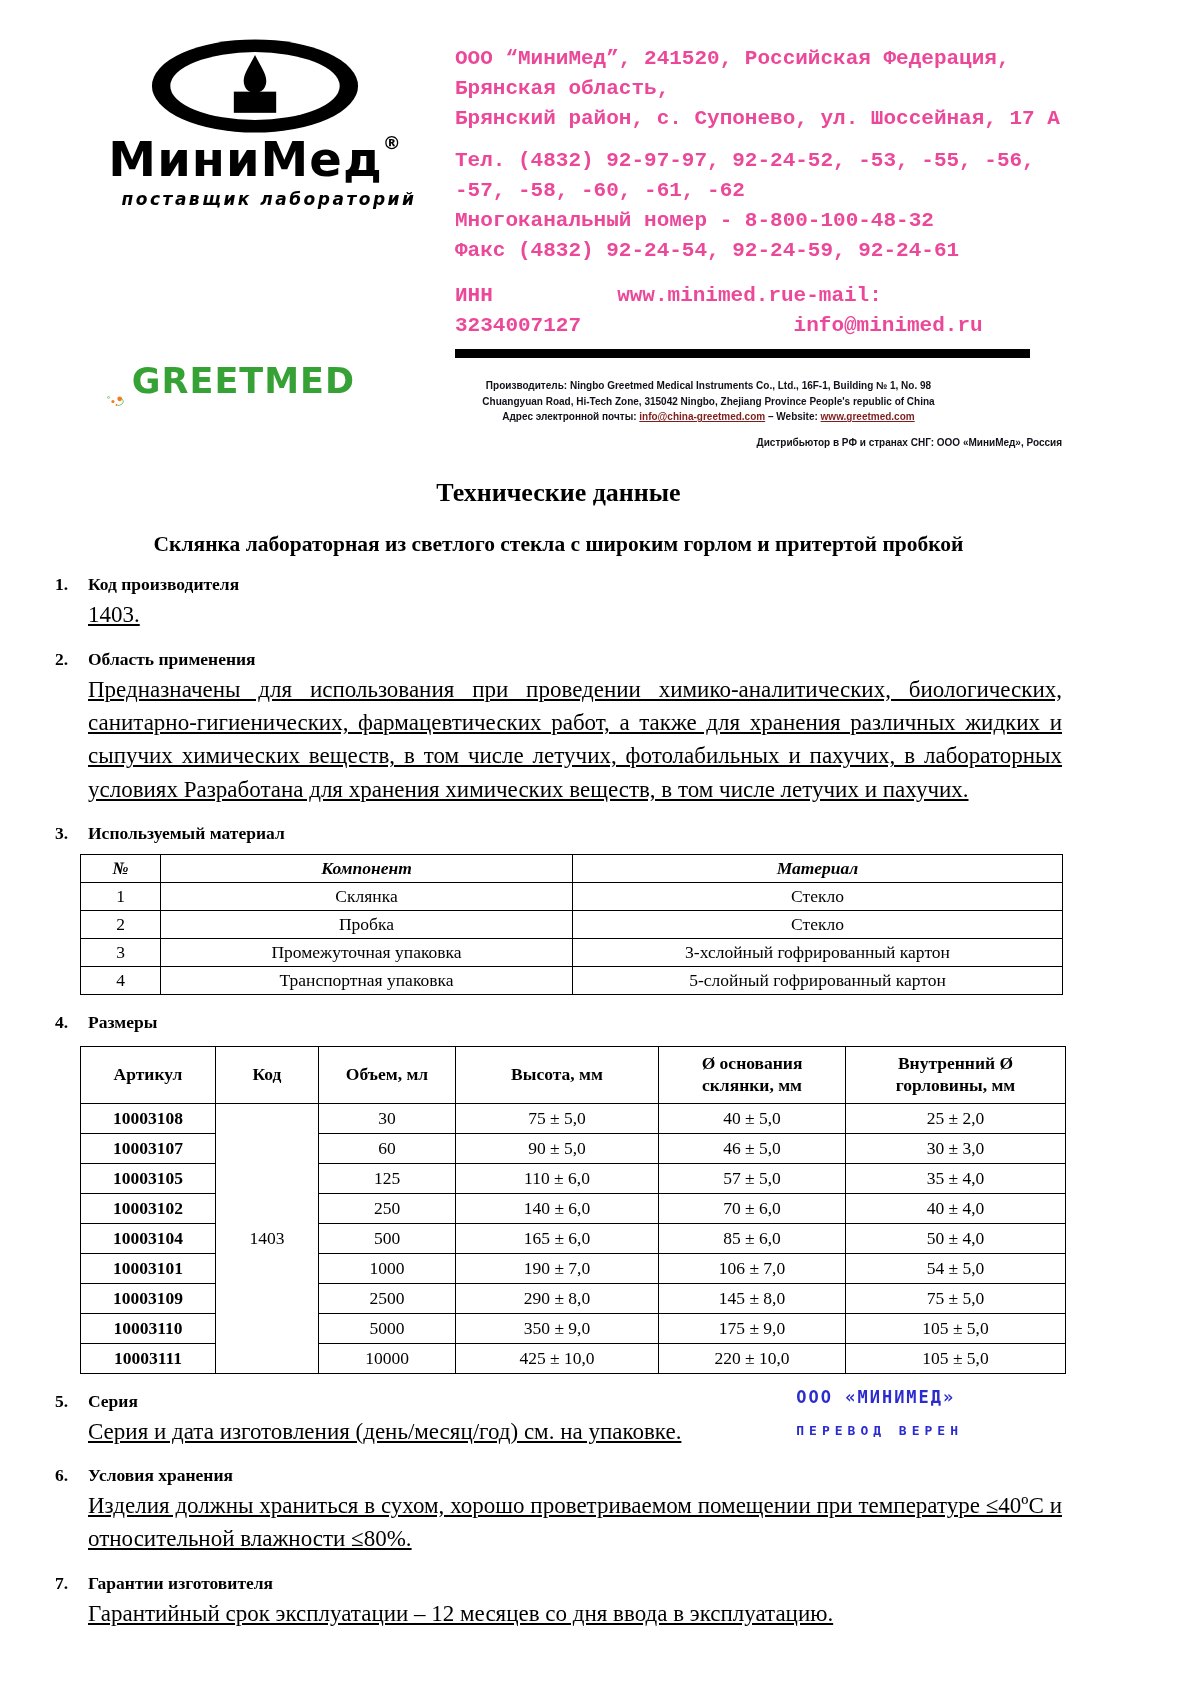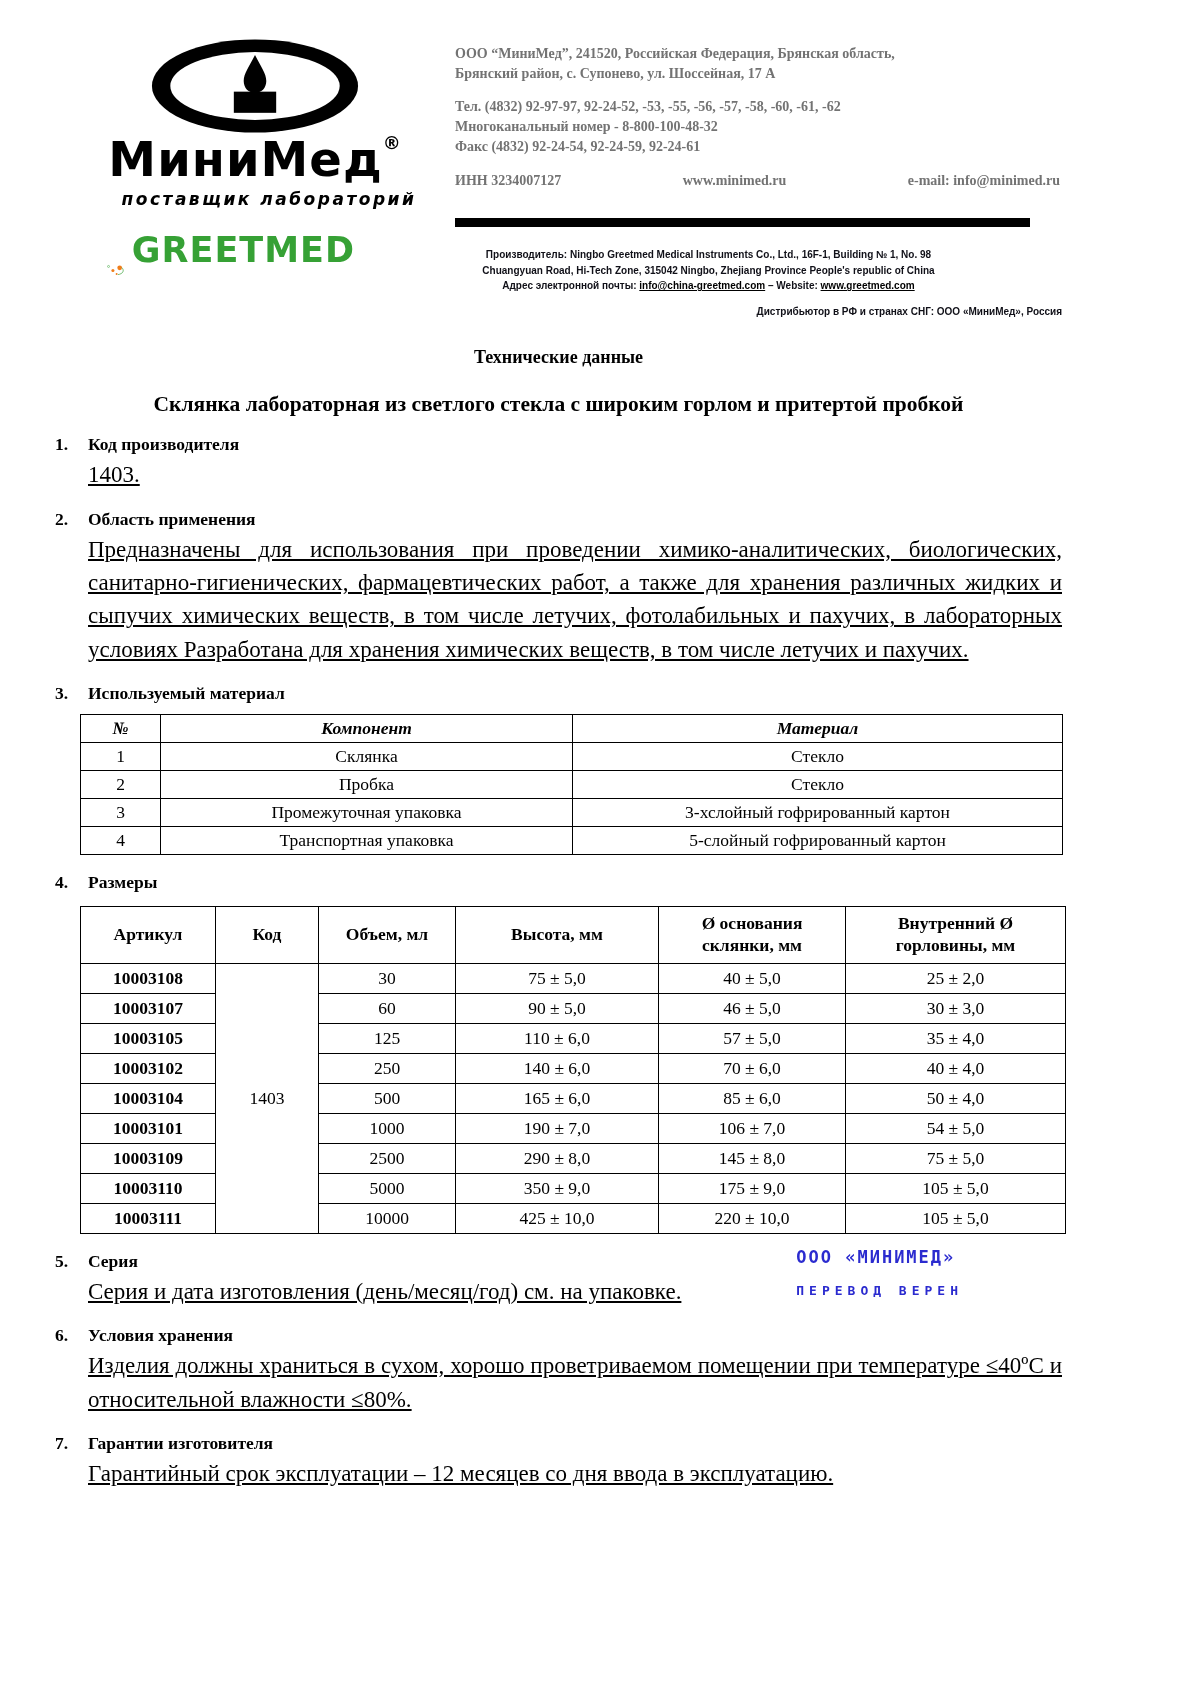"ООО “МиниМед”, 241520, Российская" .info-col { color: #737373 -> #ec4899; font-family: Liberation Serif, serif -> Liberation Mono, monospace; font-size: 14px -> 21px }
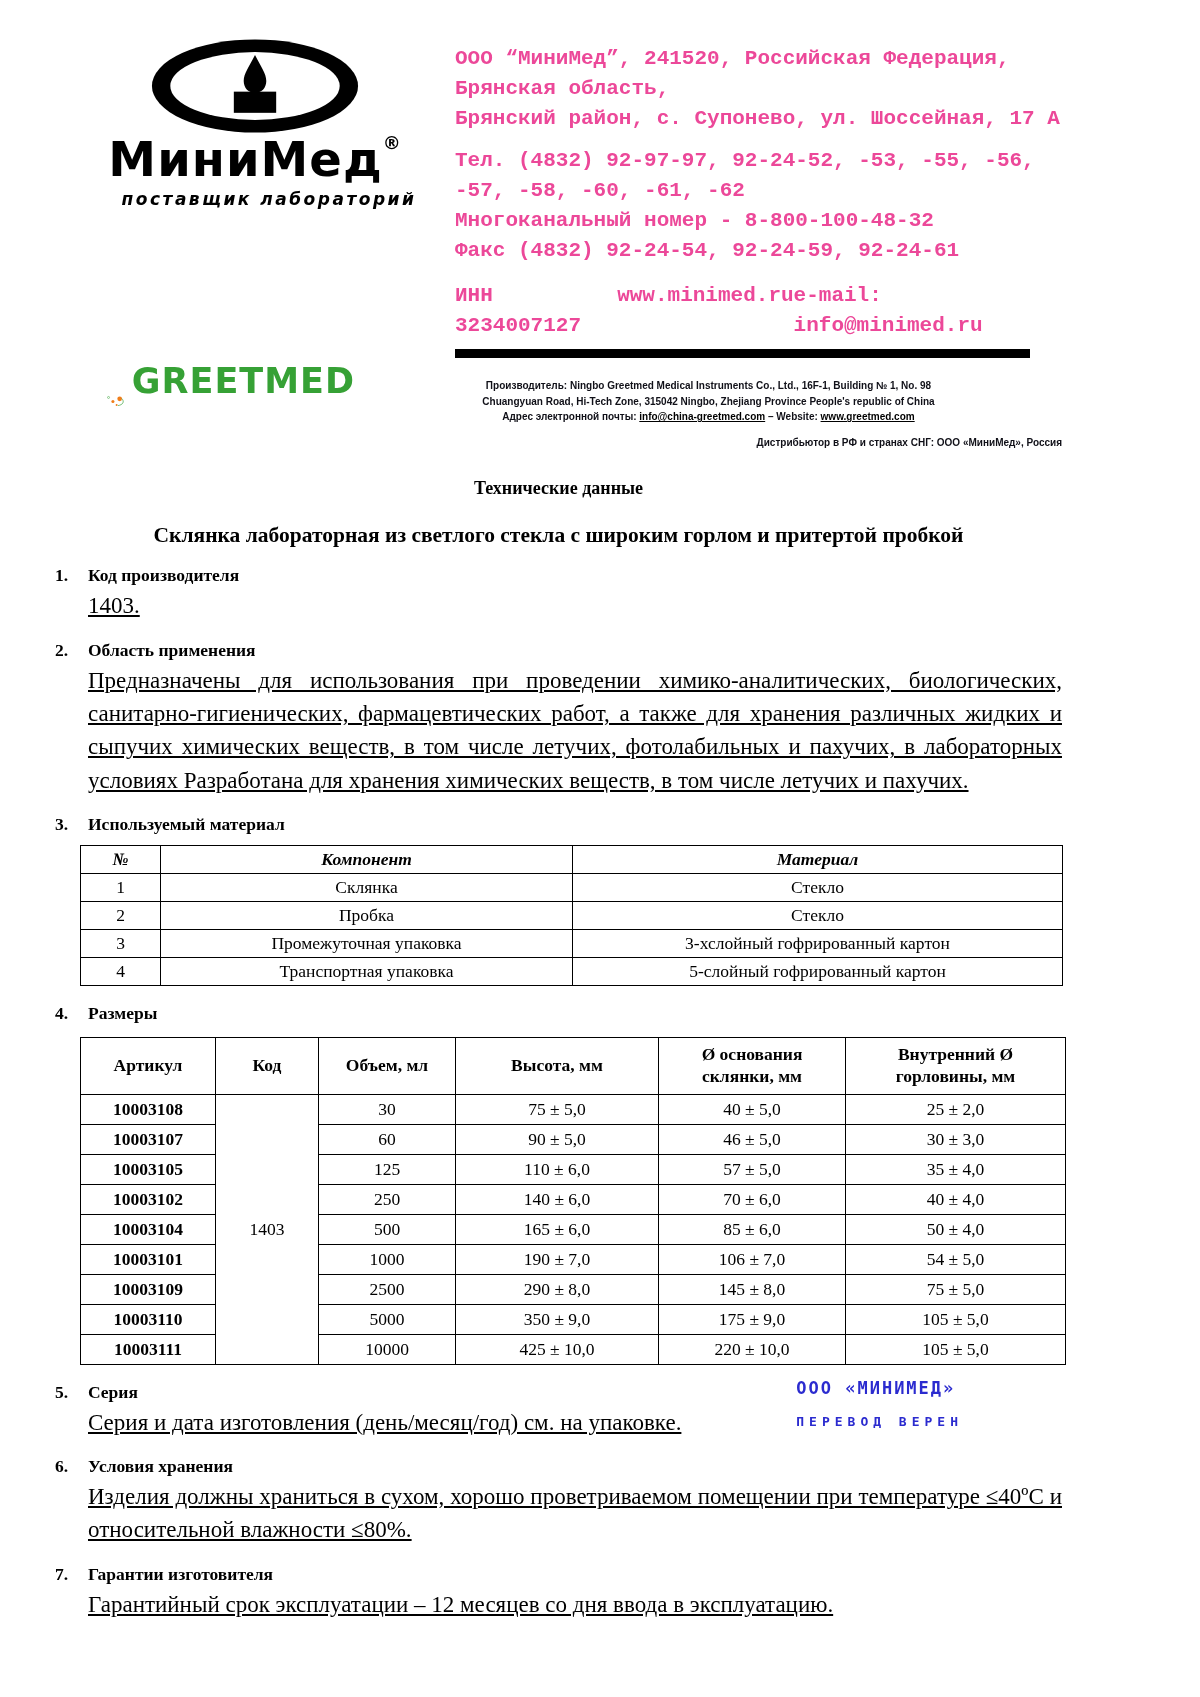"info@china-greetmed.com" .link { color: #000000 -> #7f1d1d }
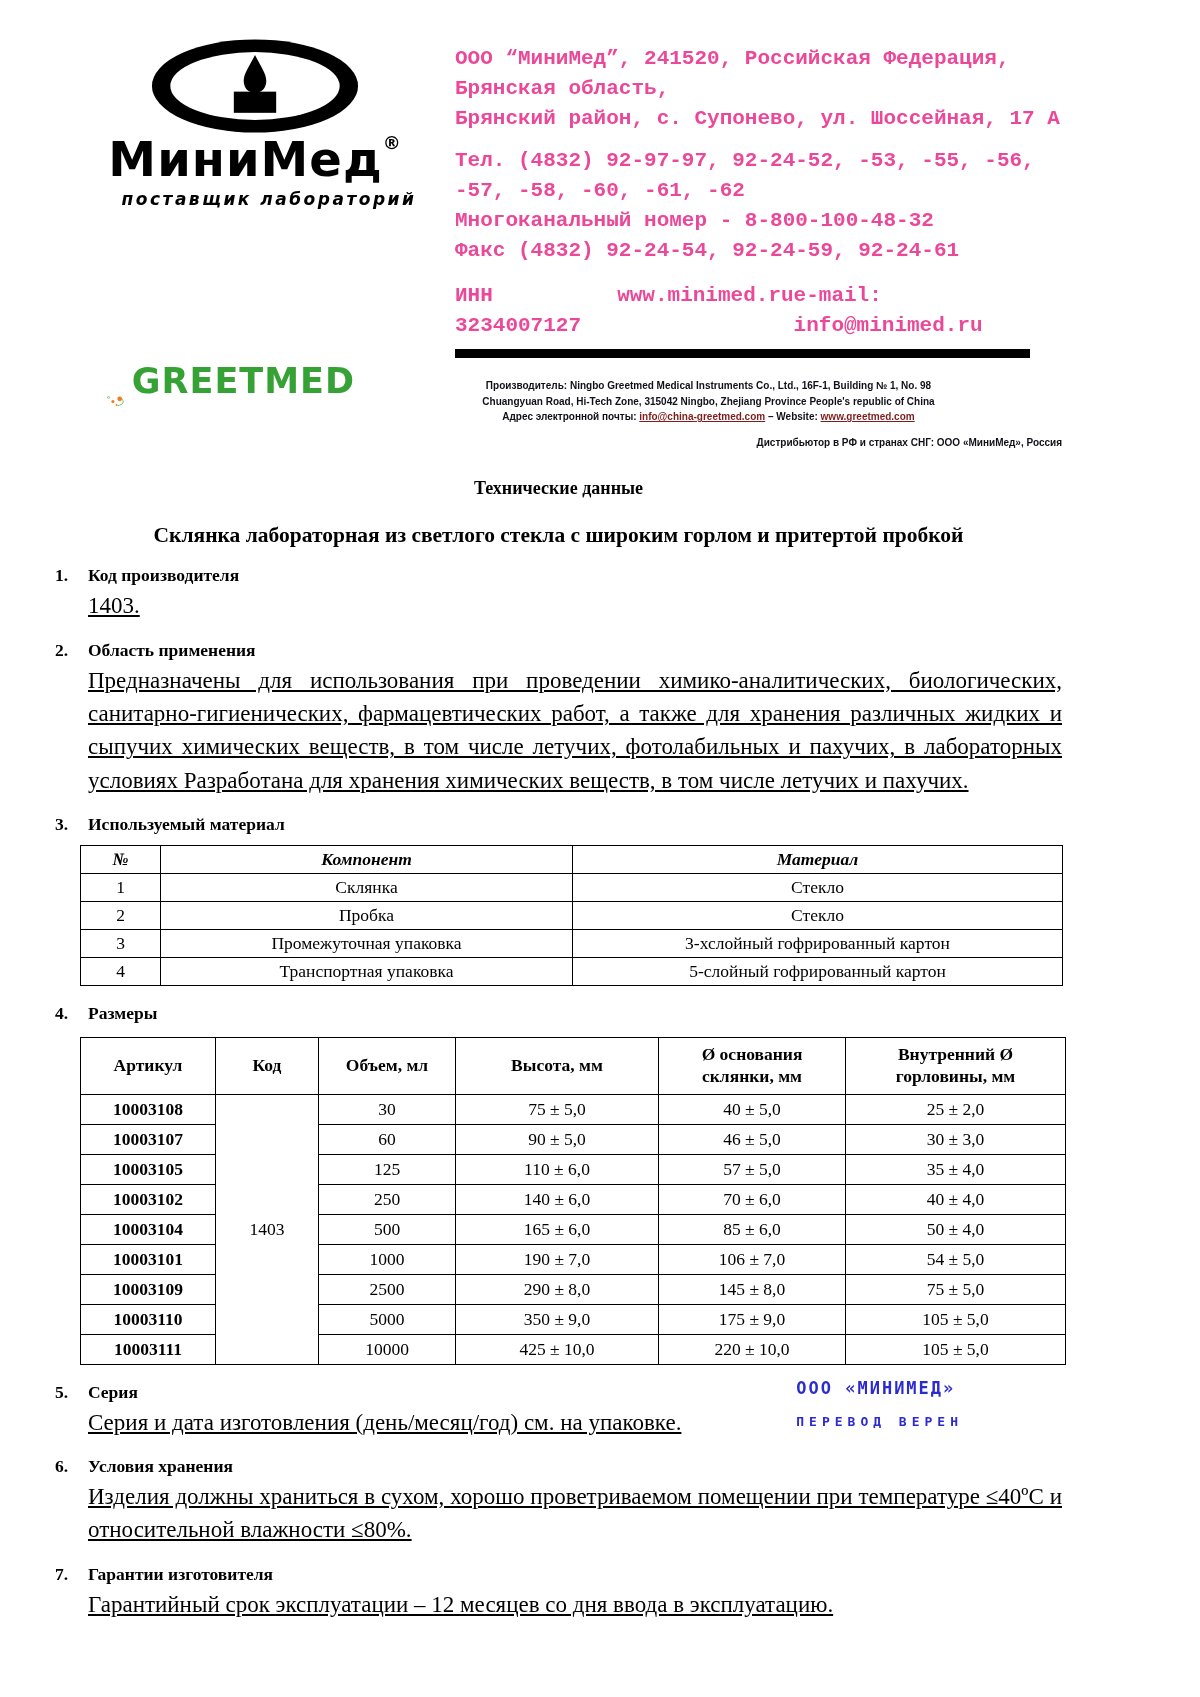"Технические данные" .doc-title { font-size: 18px -> 26px }
